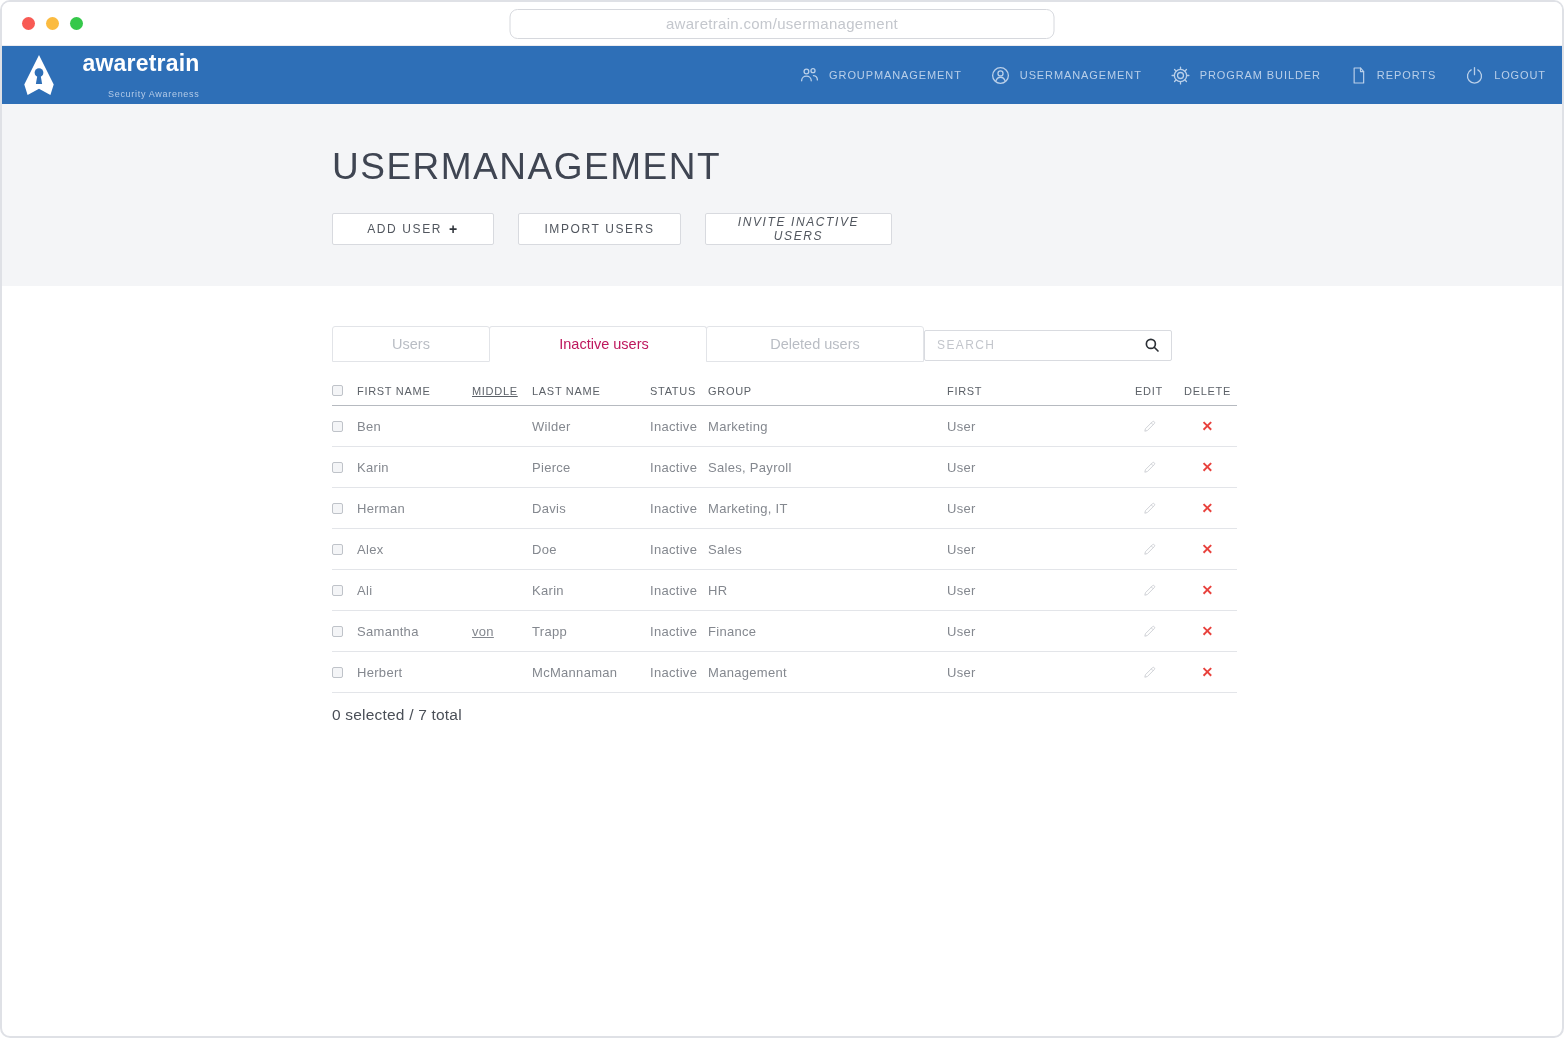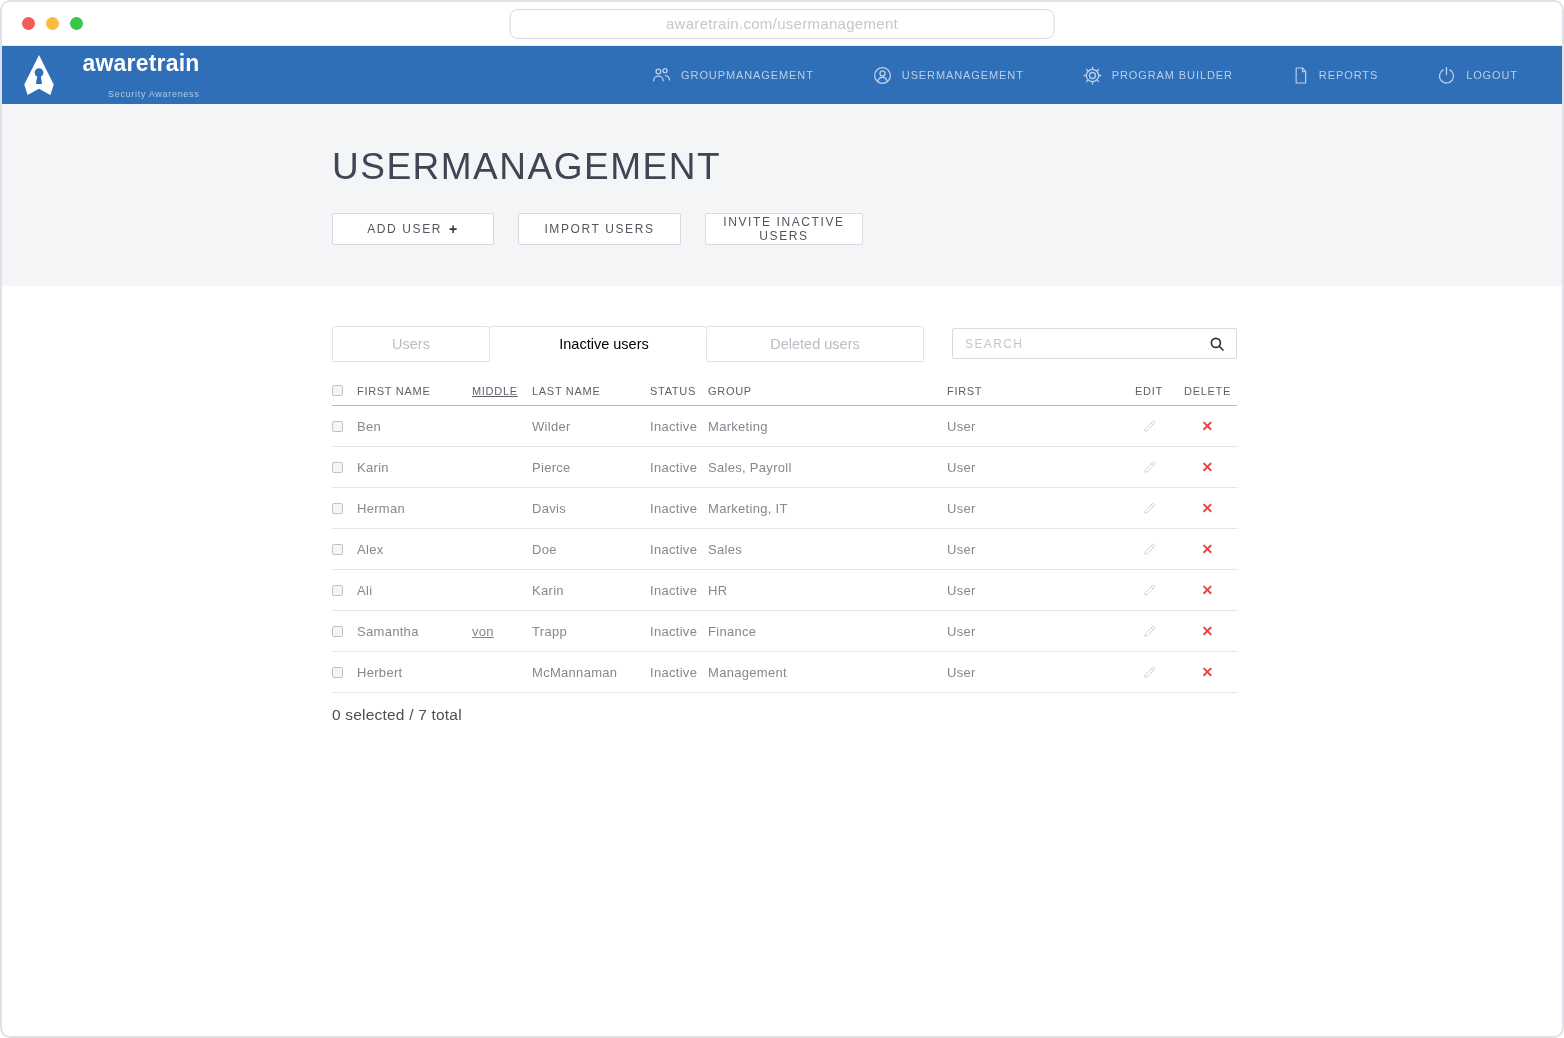"GROUPMANAGEMENT" .nav-items { gap: 58px -> 28px; padding-right: 44px -> 16px }
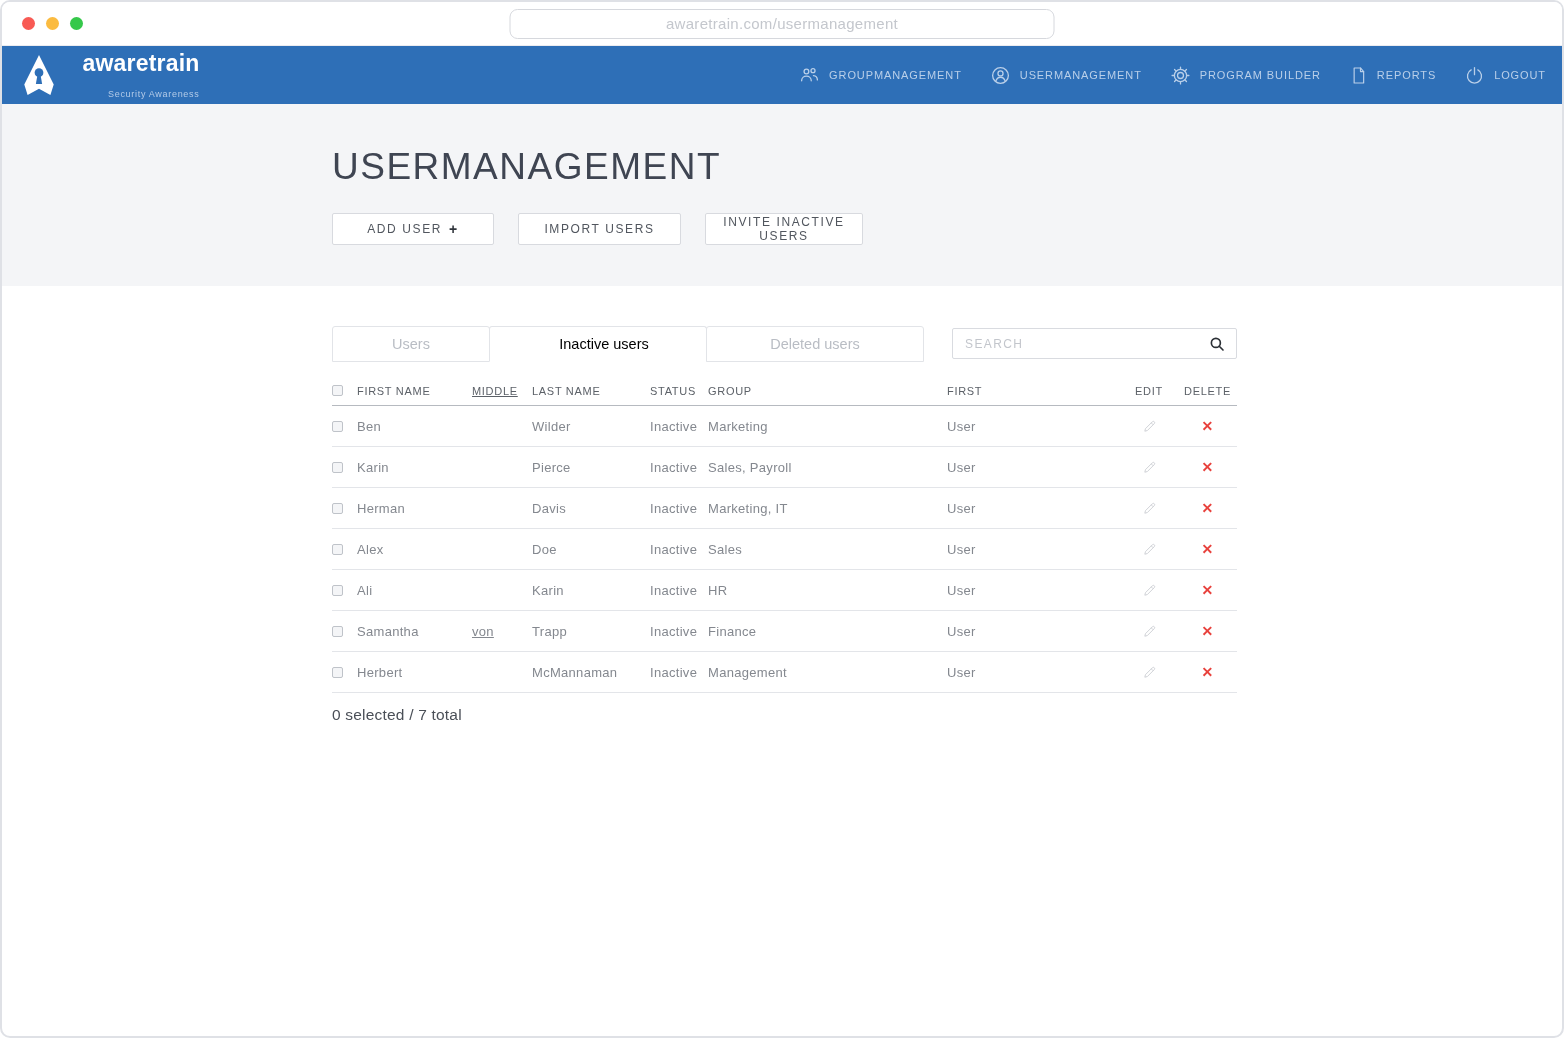"INVITE INACTIVE USERS" .btn-invite { font-style: none -> italic; width: 158px -> 187px }
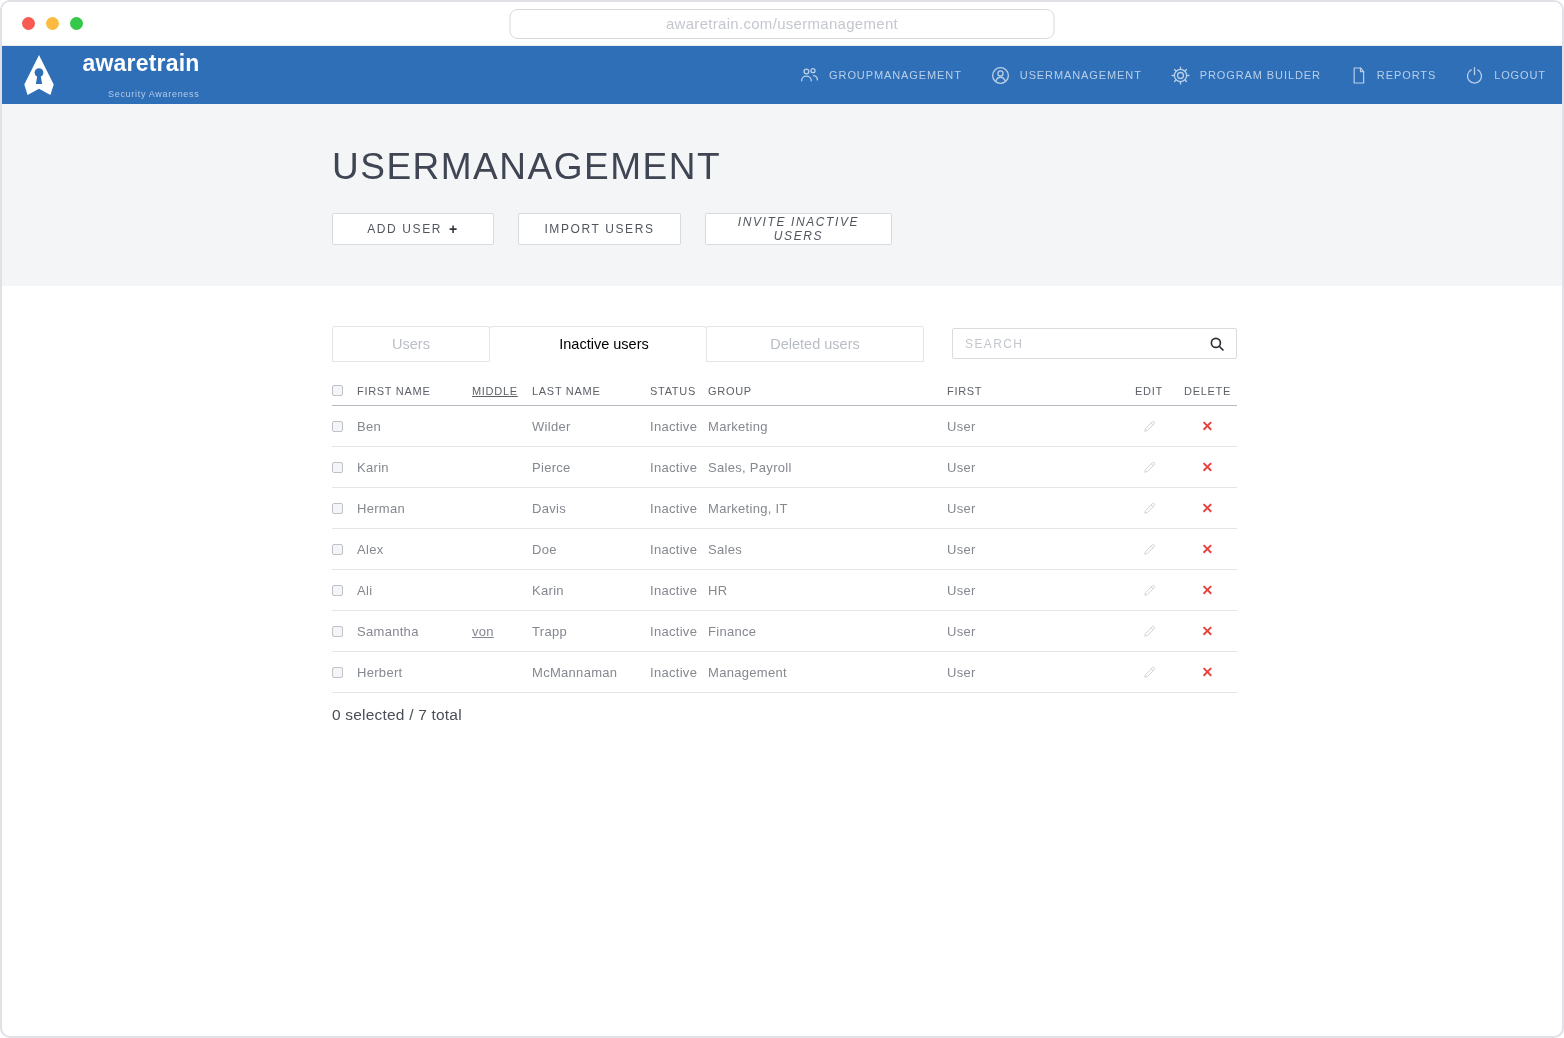"Users" .toolbar-row { align-items: flex-start -> center; width: 905px -> 840px }
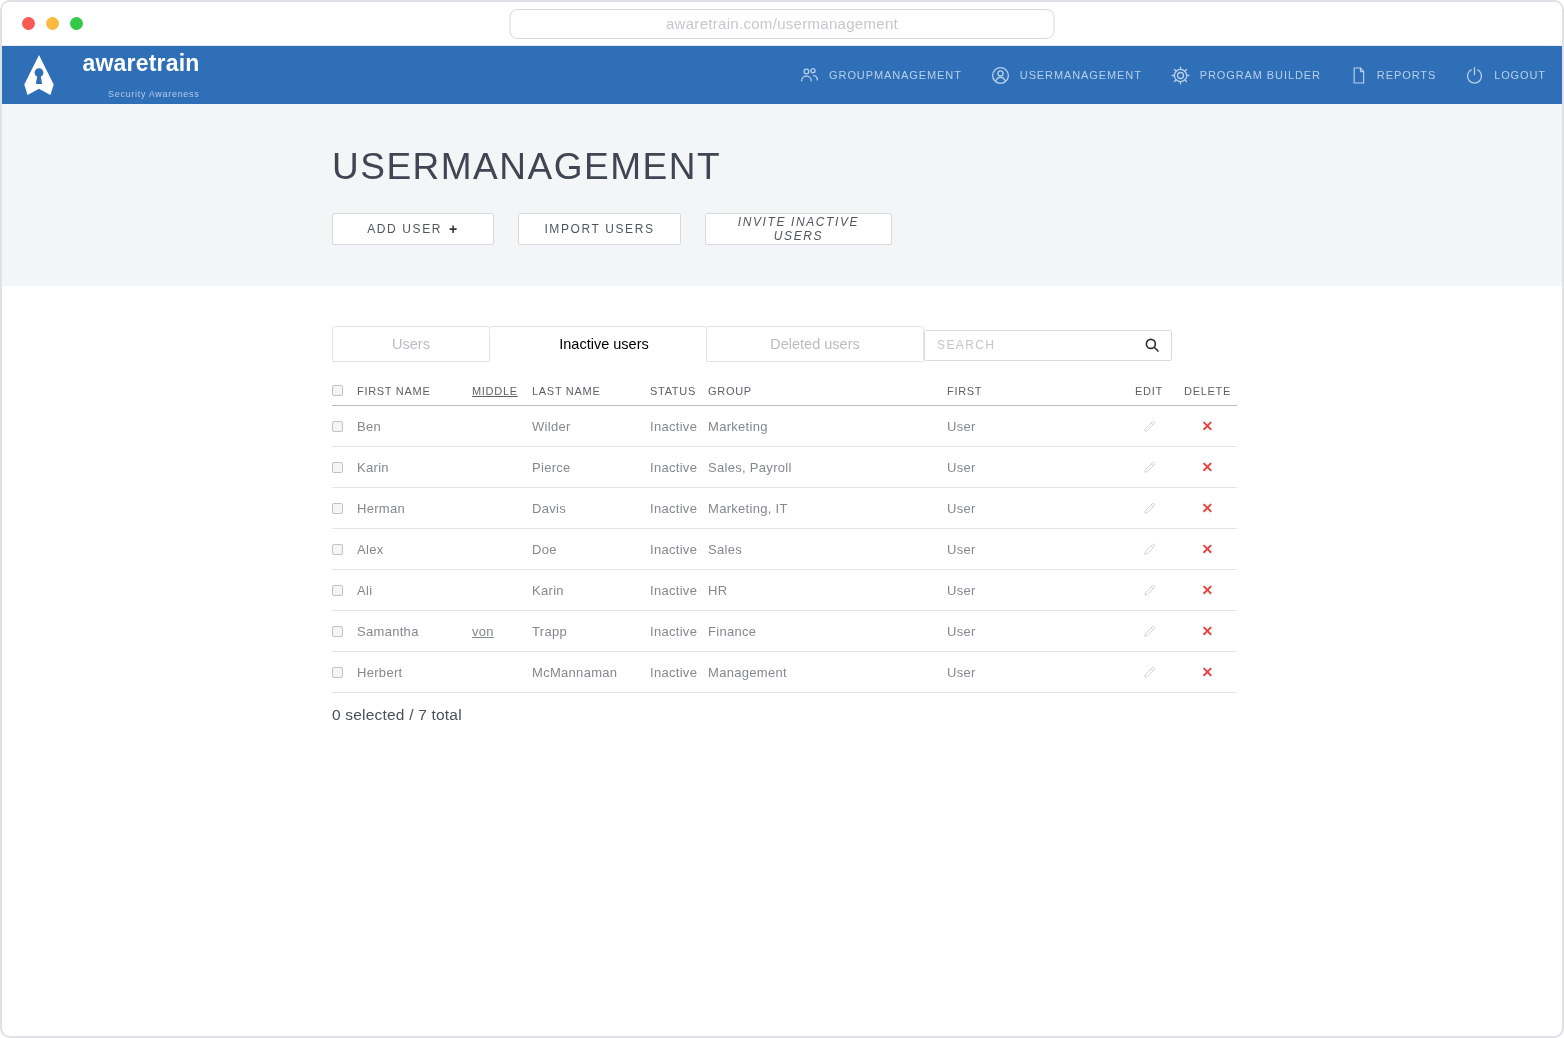"Inactive users" .tab.active { color: #000000 -> #be185d }
